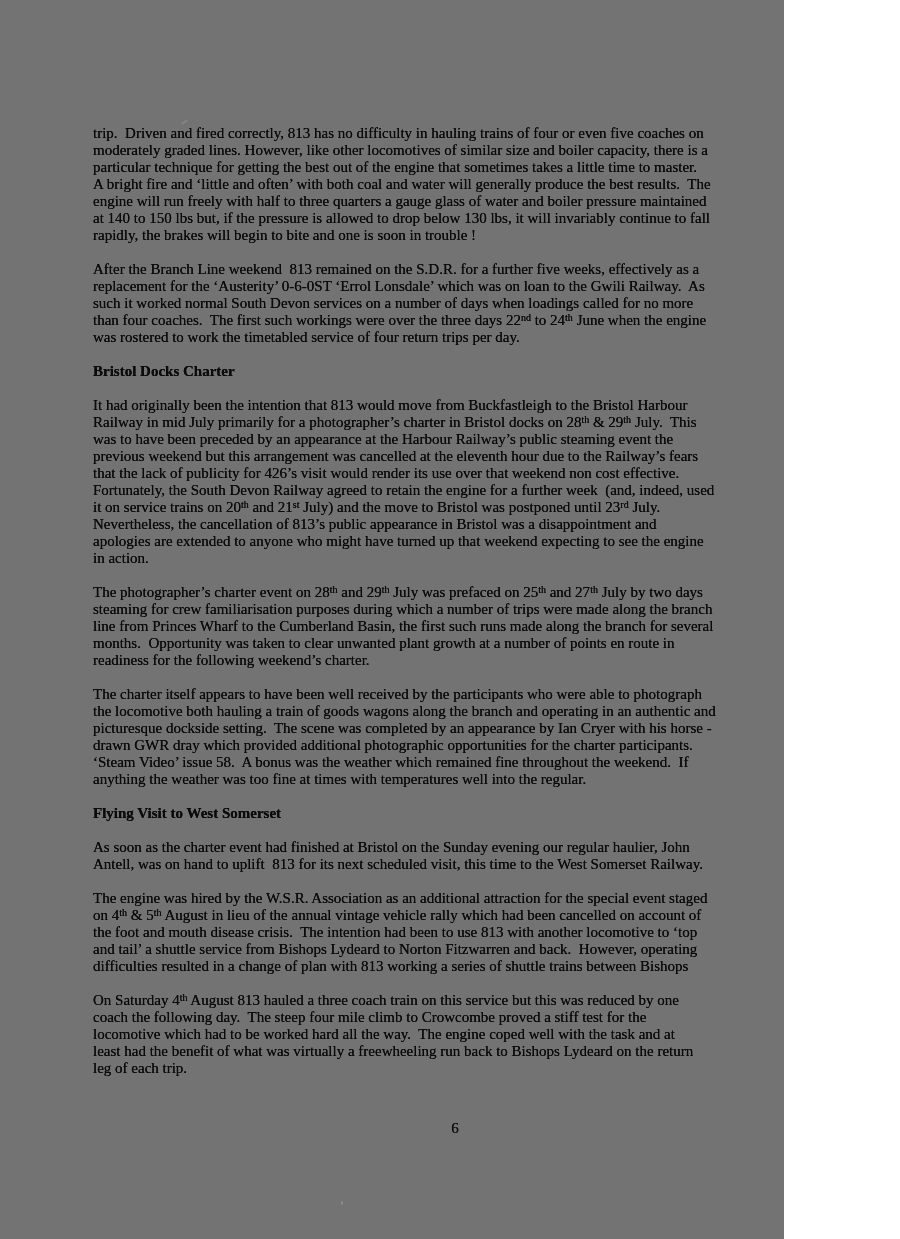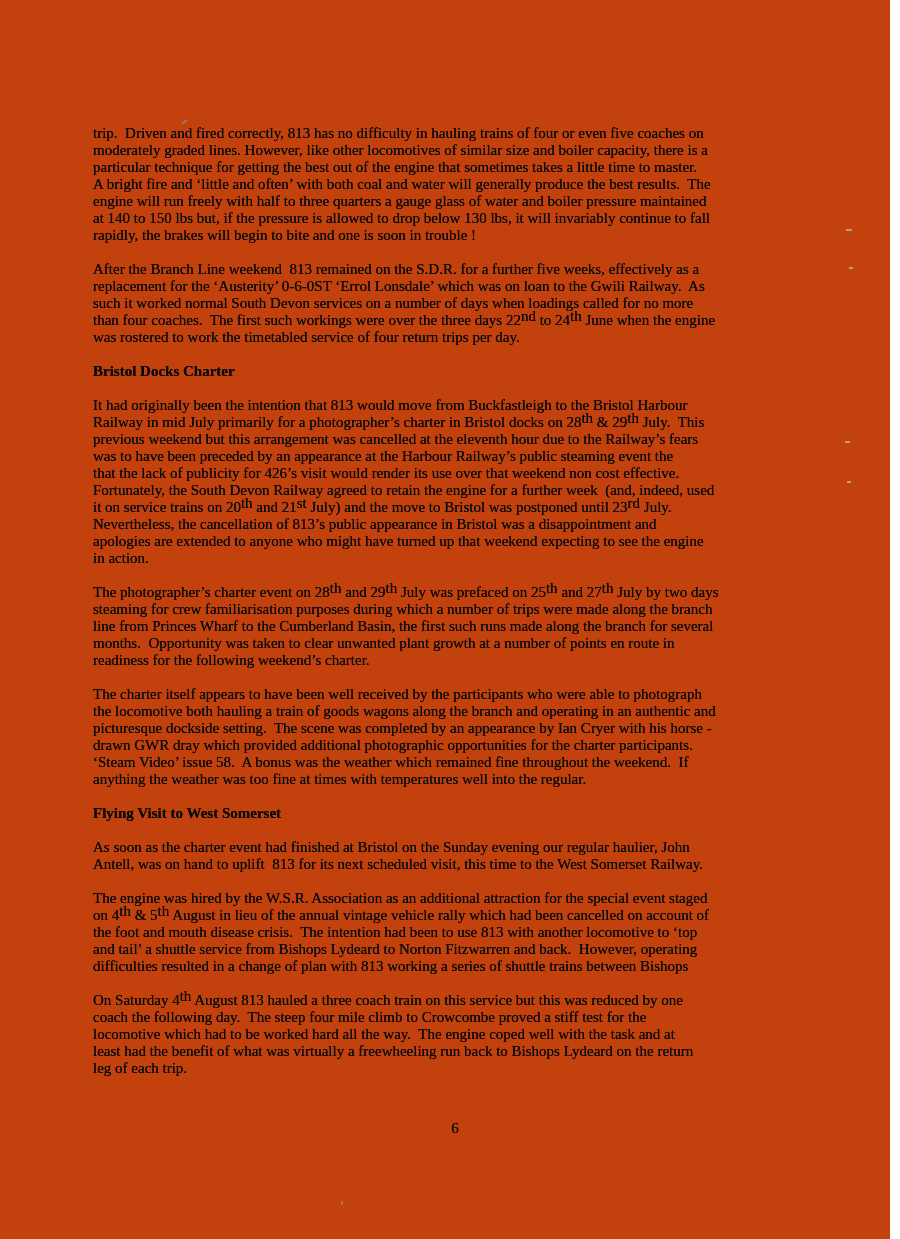"trip. Driven and fired correctly," .page { background: #c2410c -> #737373; width: 890px -> 784px }
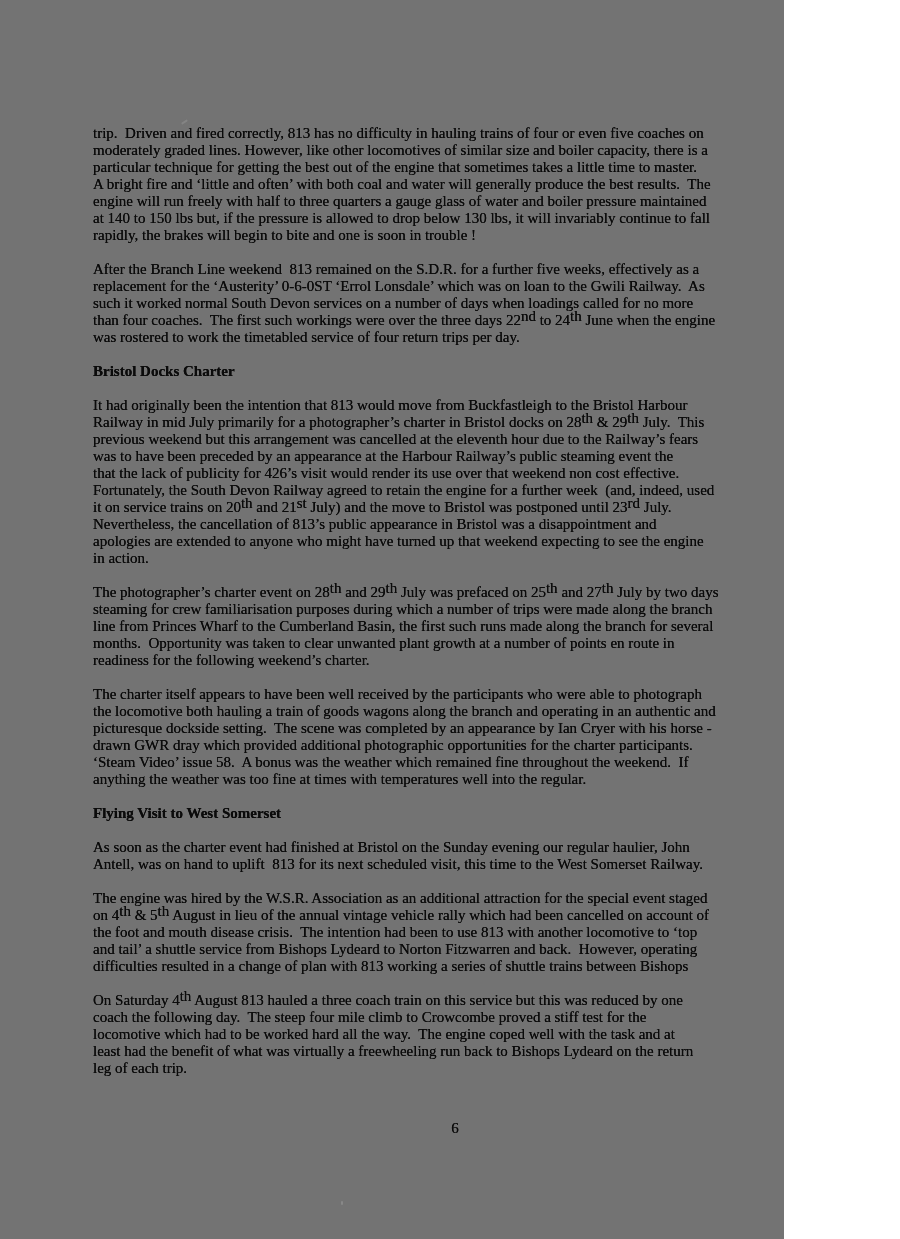"nd" sup { font-size: 15px -> 10px }
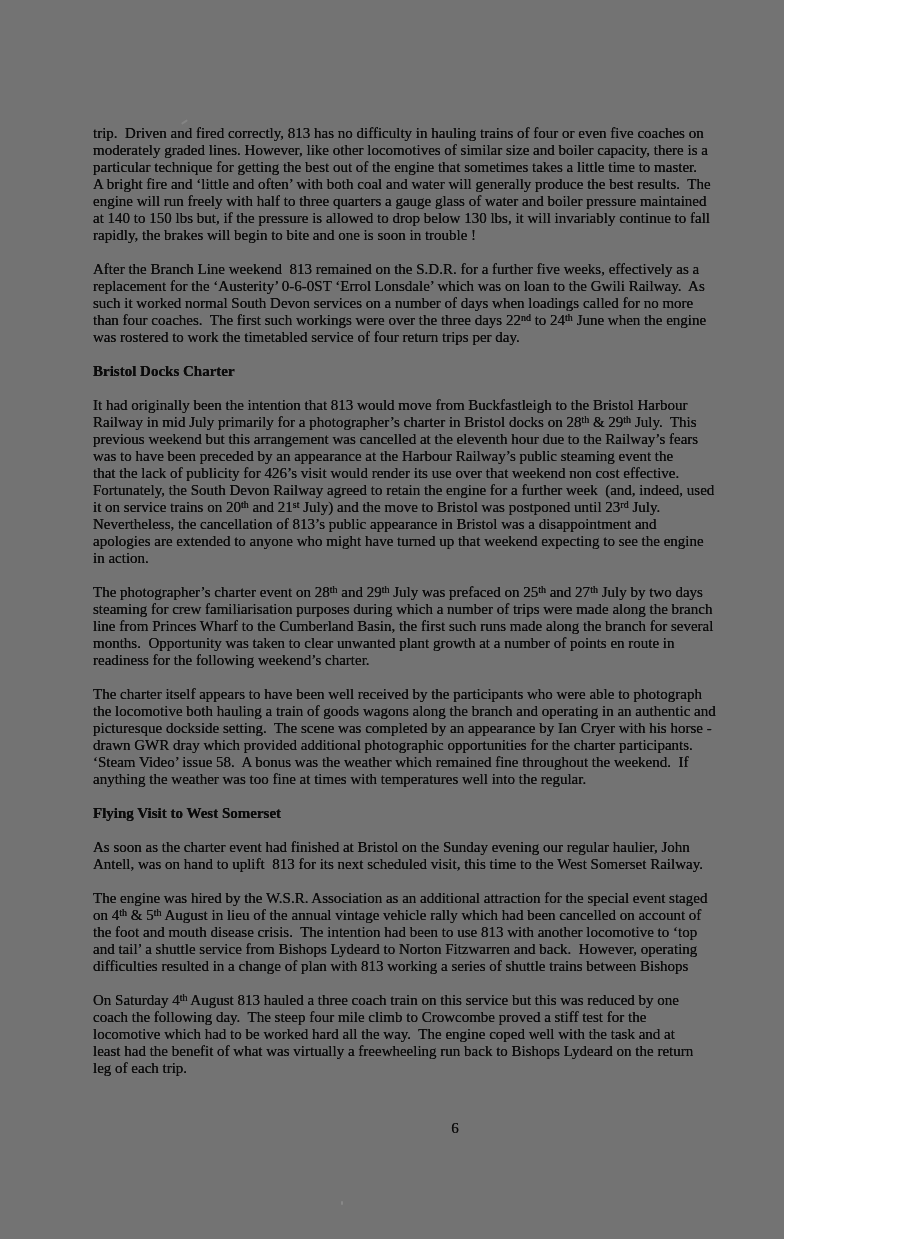"previous weekend but this arrangement" div.line { order: before "was to have been preceded" -> after "was to have been preceded" }
